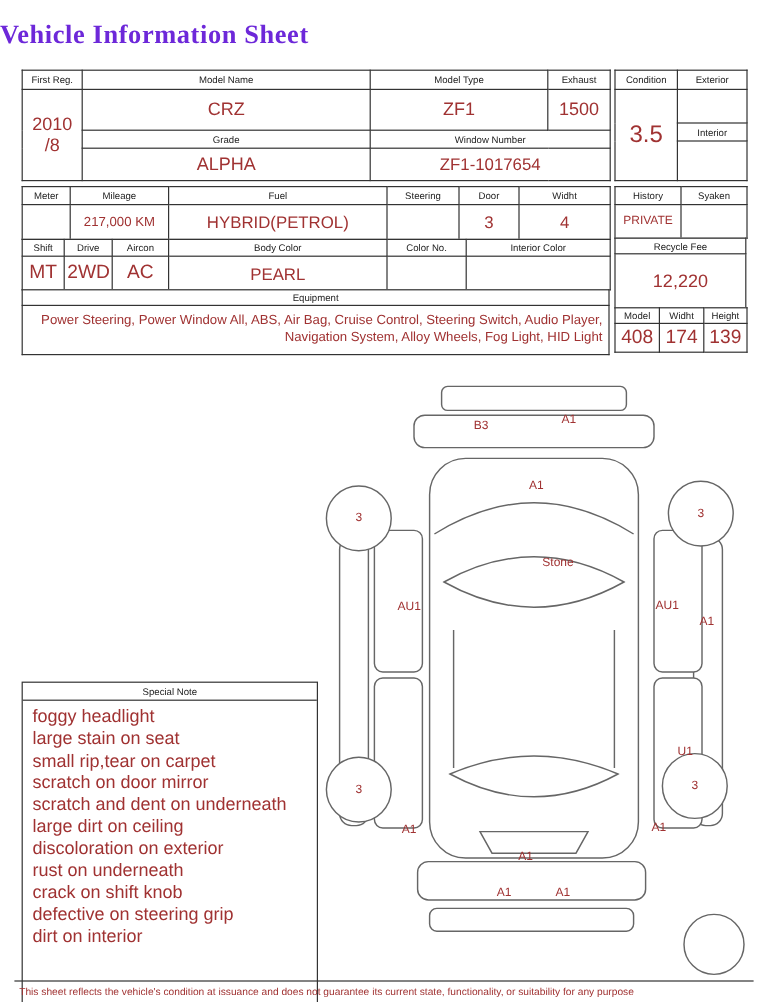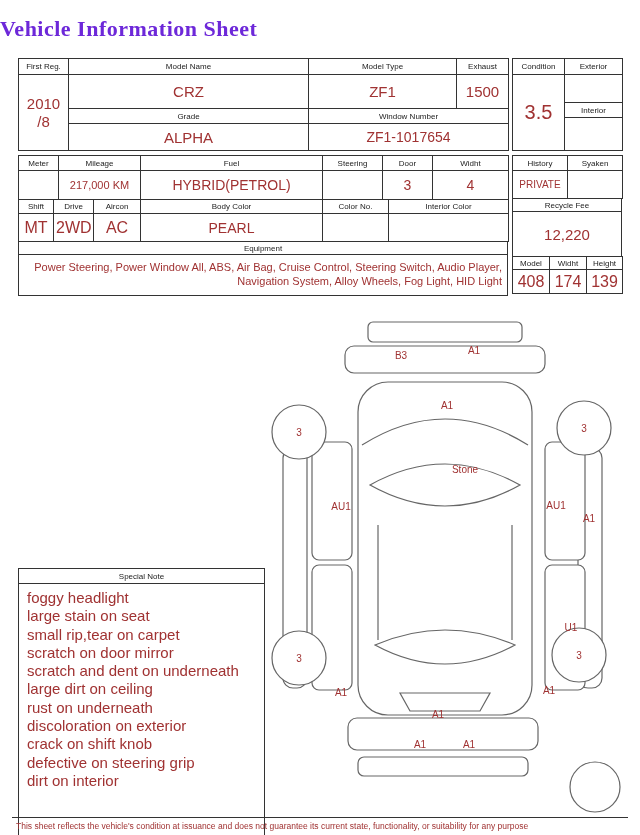"rust on underneath" div { order: before "discoloration on exterior" -> after "discoloration on exterior" }
